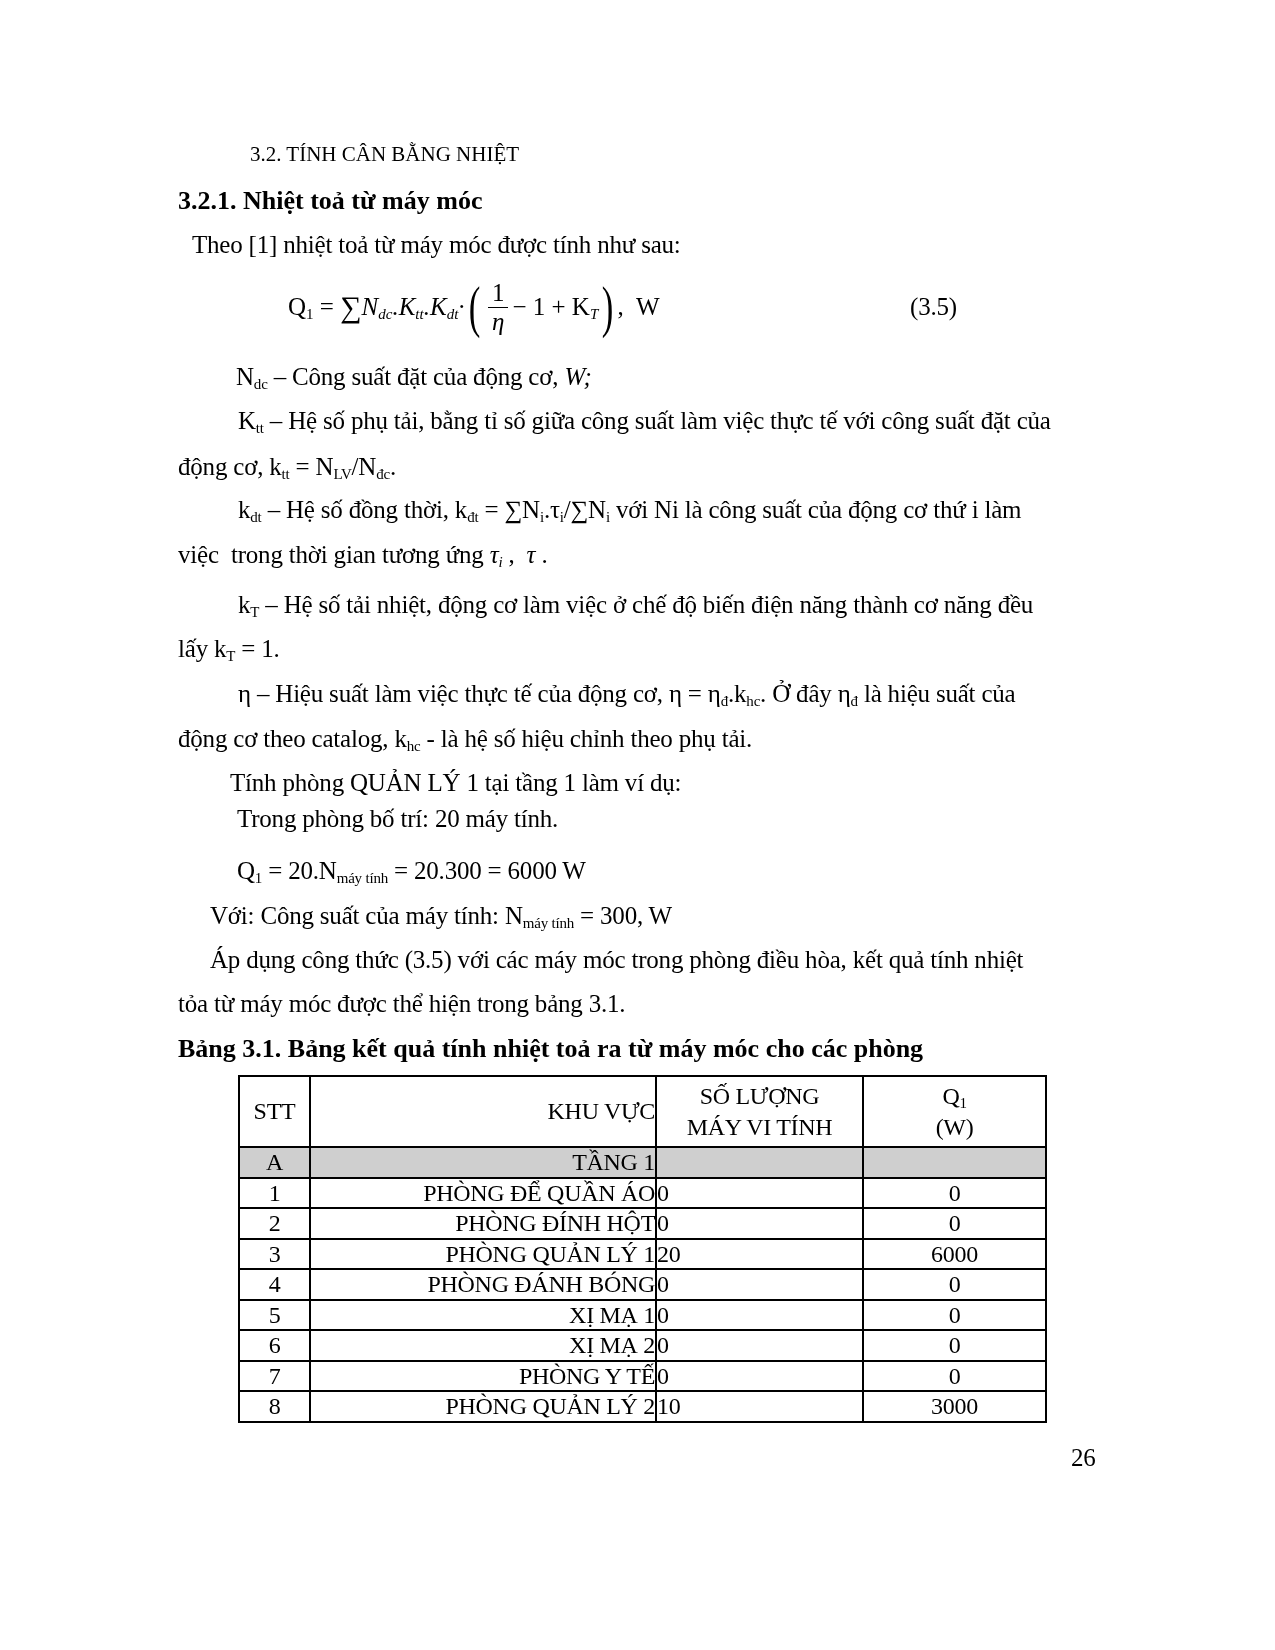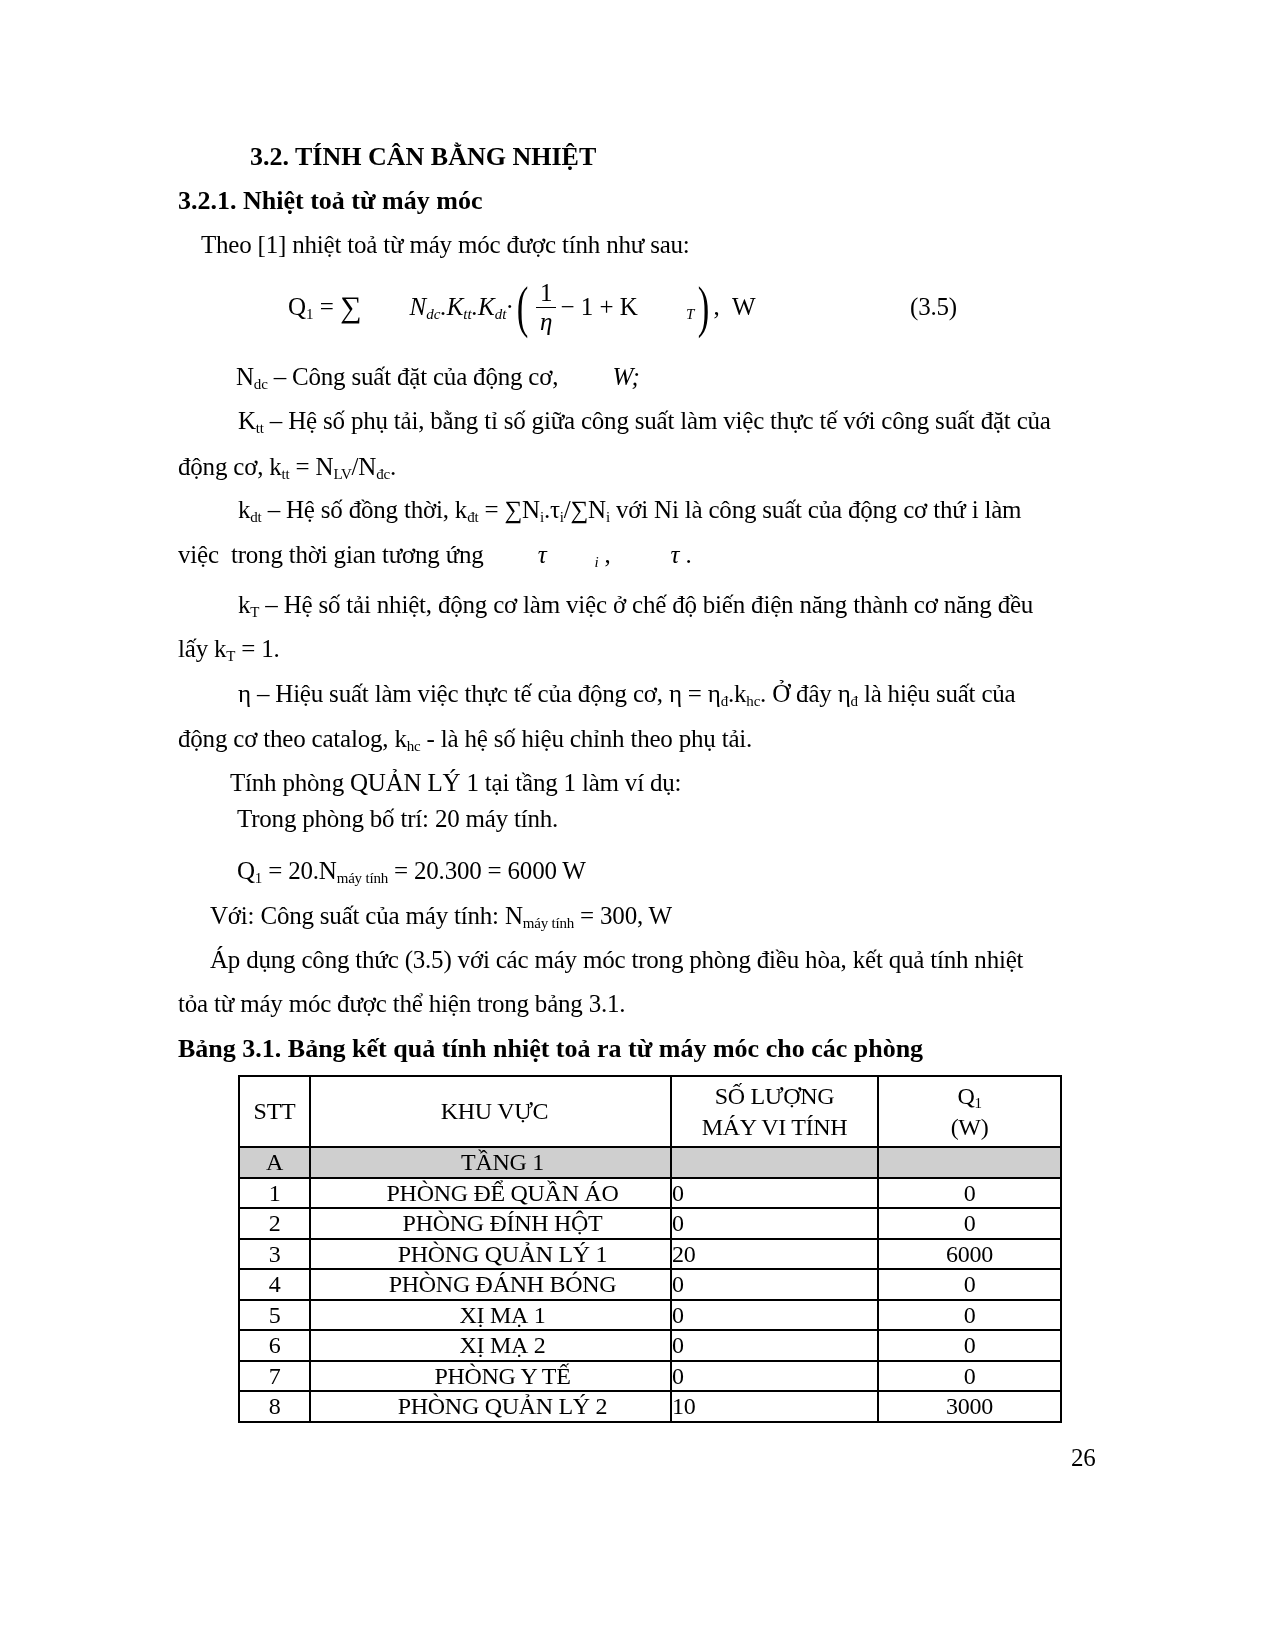"3.2. TÍNH CÂN BẰNG NHIỆT" .h1 { font-size: 26px -> 21px; font-weight: bold -> normal }
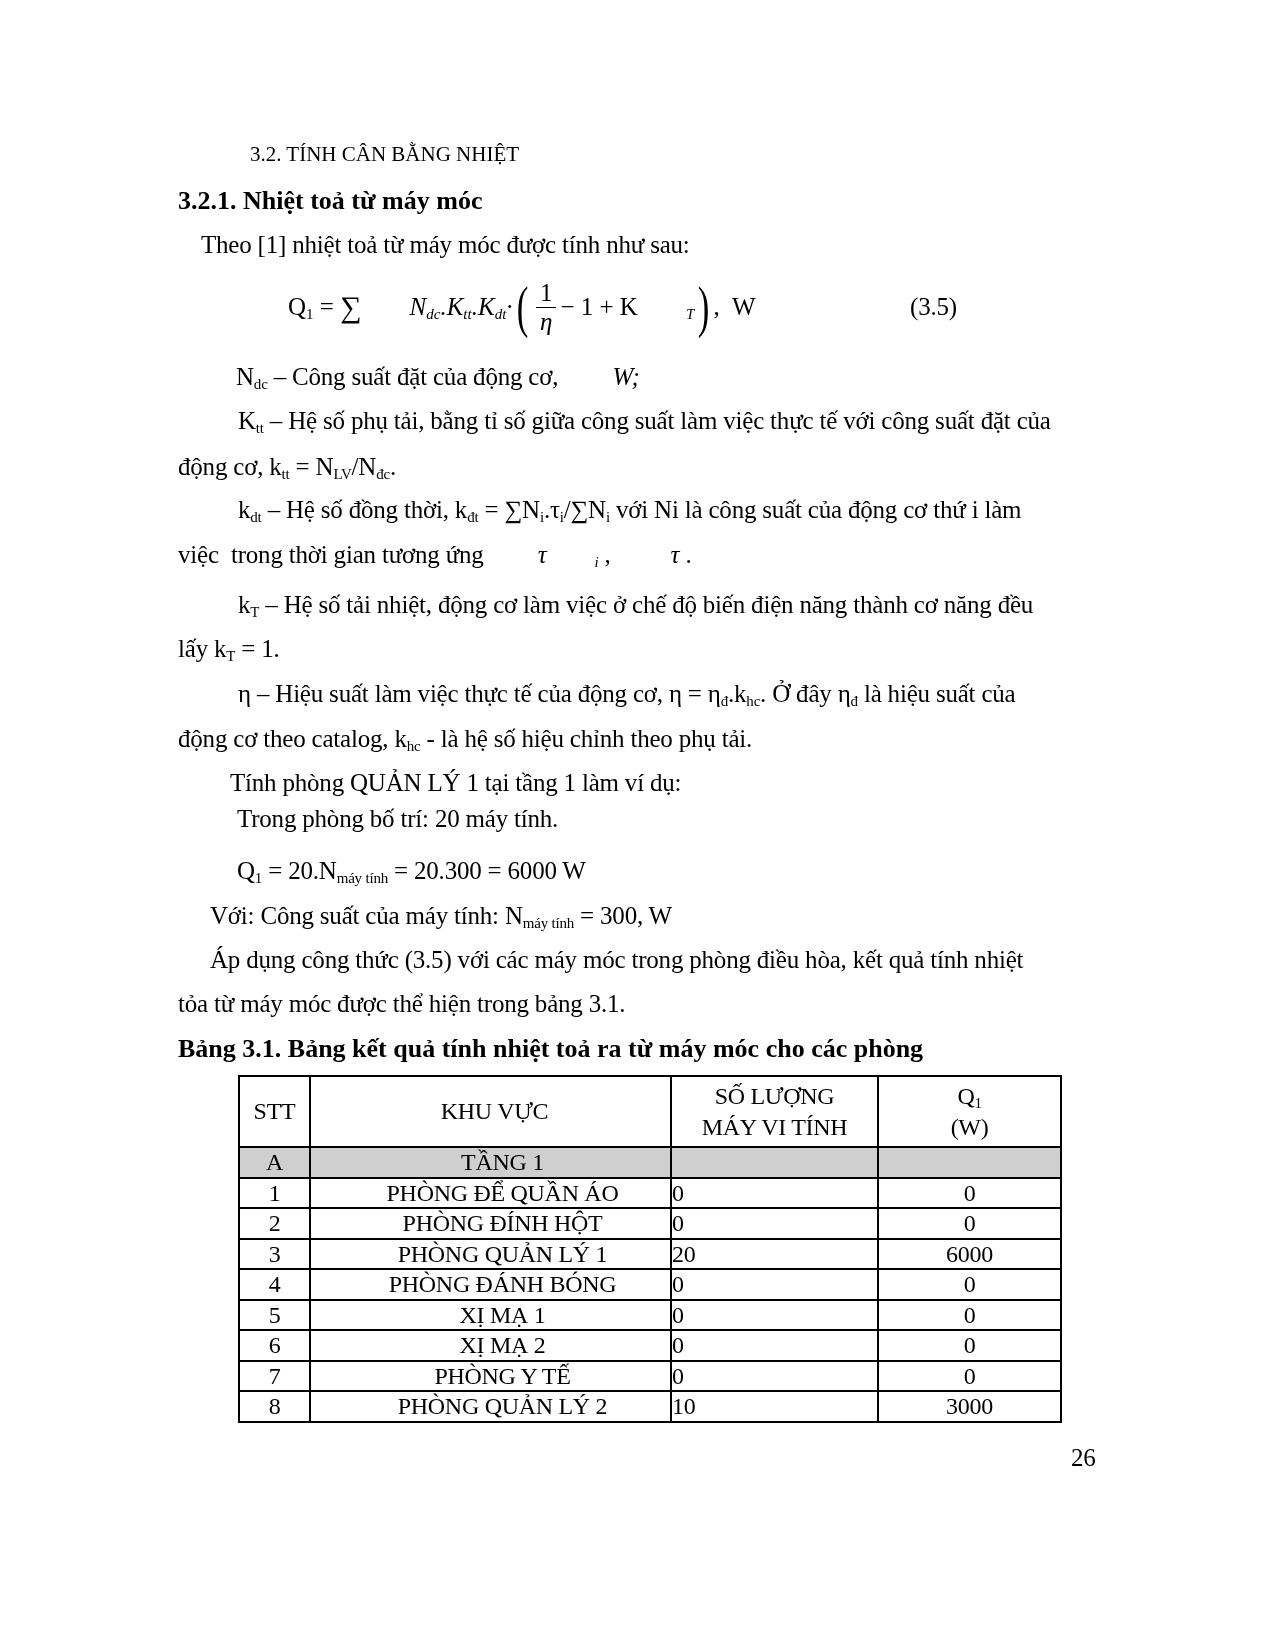"Theo [1] nhiệt toả từ" div.abs { left: 201px -> 192px }
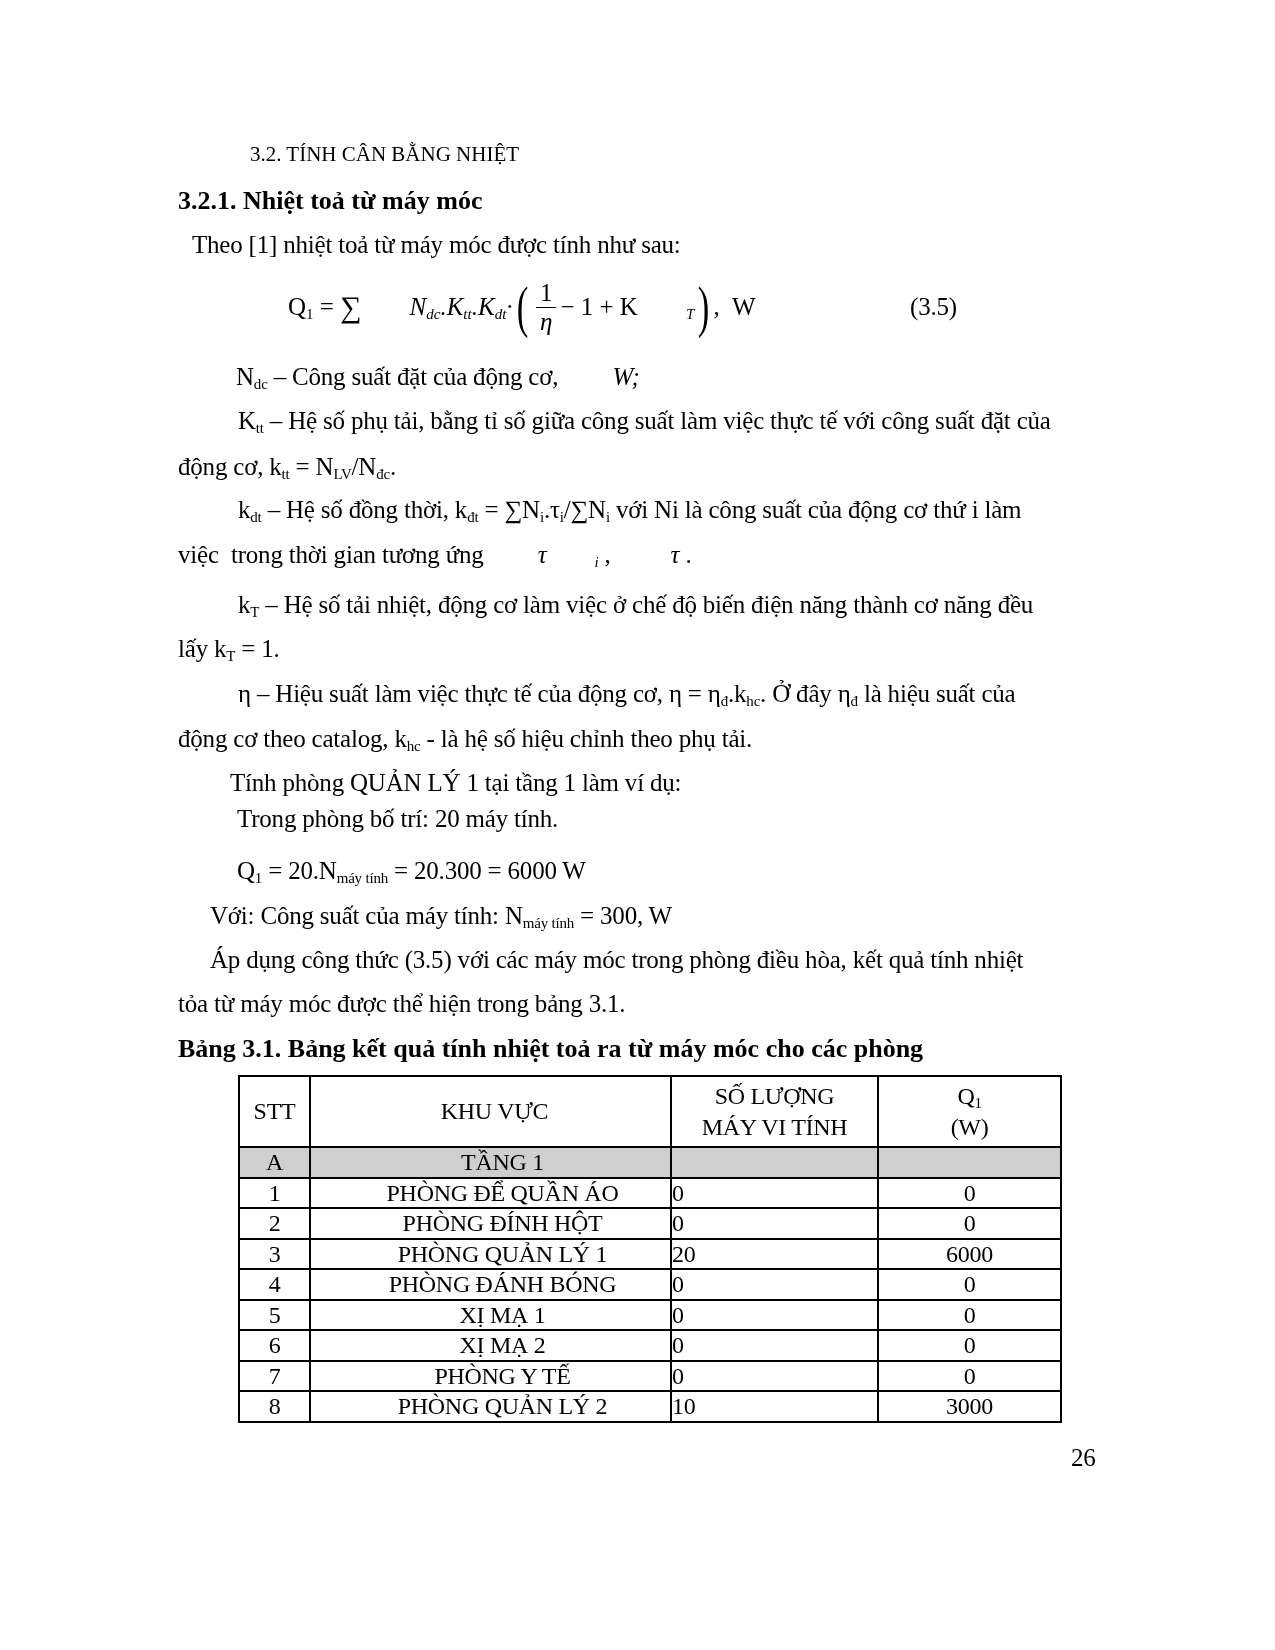"Ndc.Ktt.Kdt·" .it { margin-left: 48px -> none }
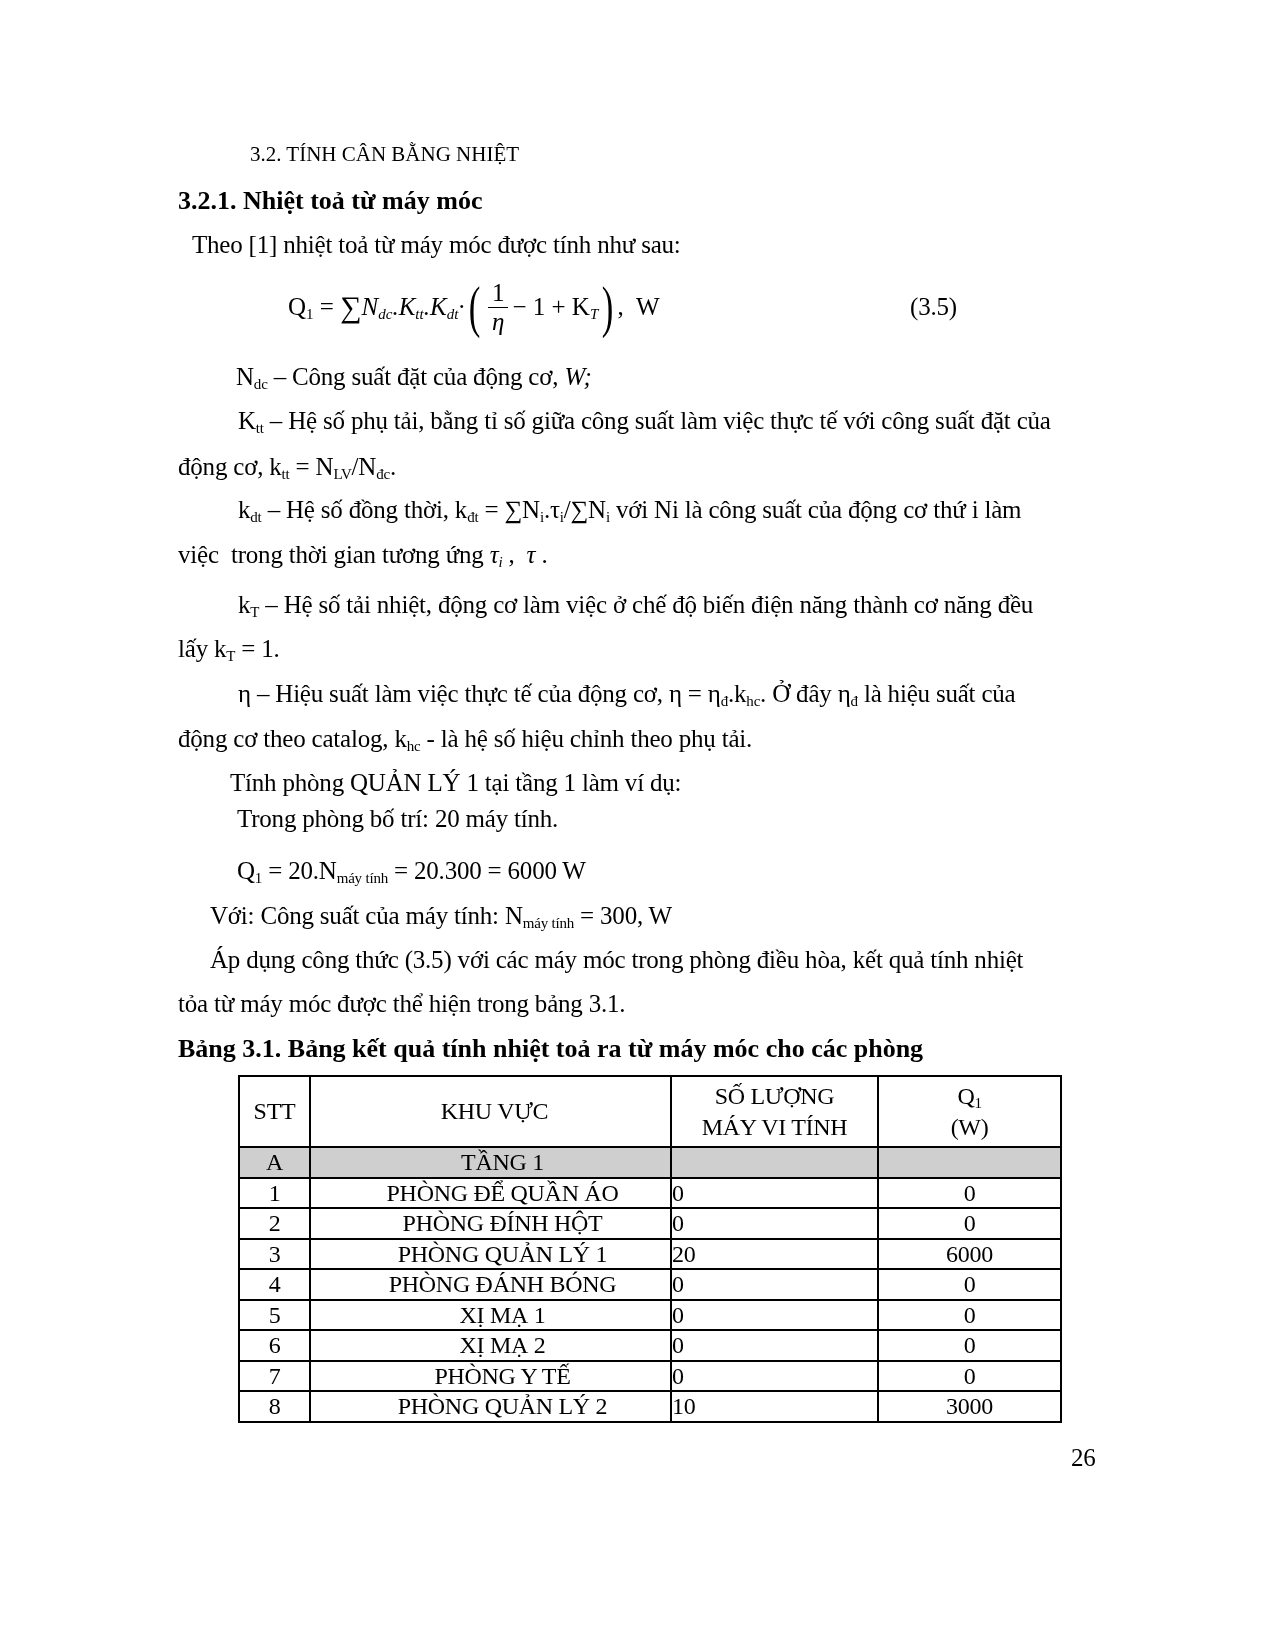"TẦNG 1" table.t .c-area { padding-left: 24px -> 9px; text-align: center -> right }
